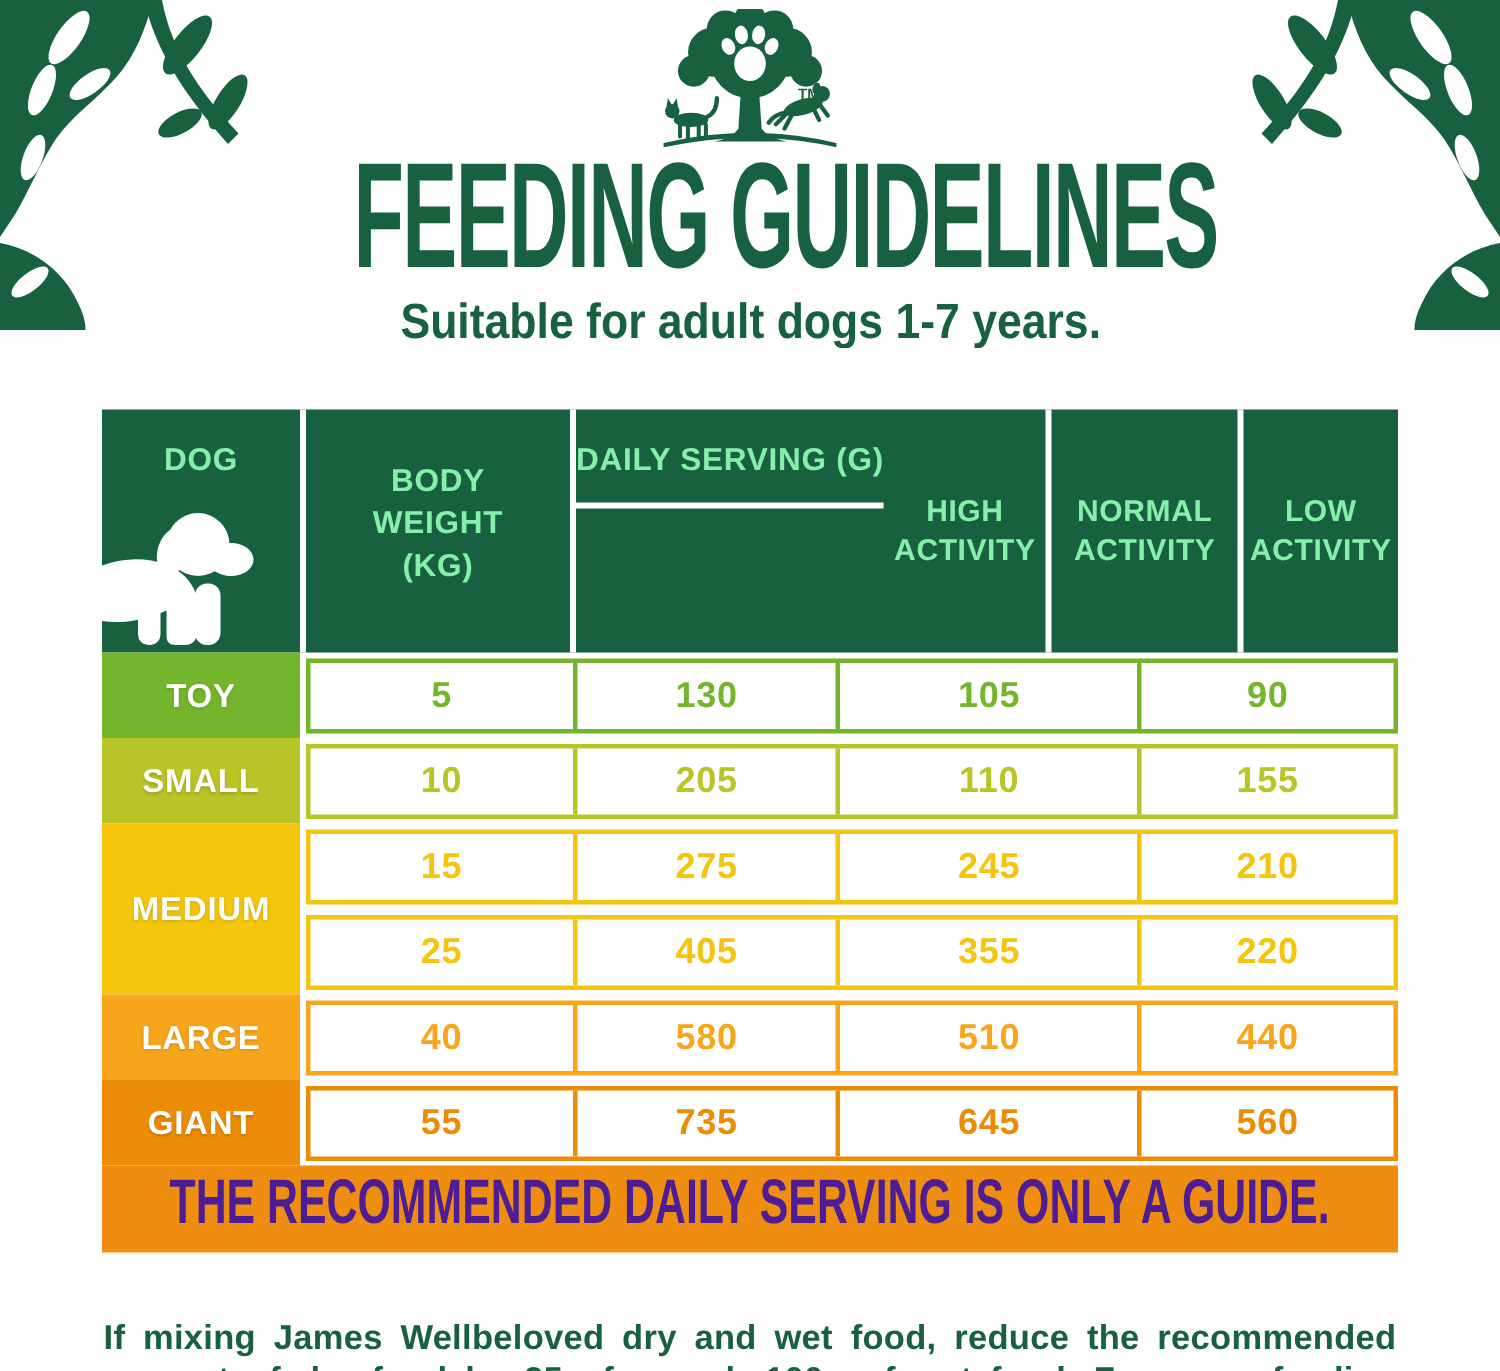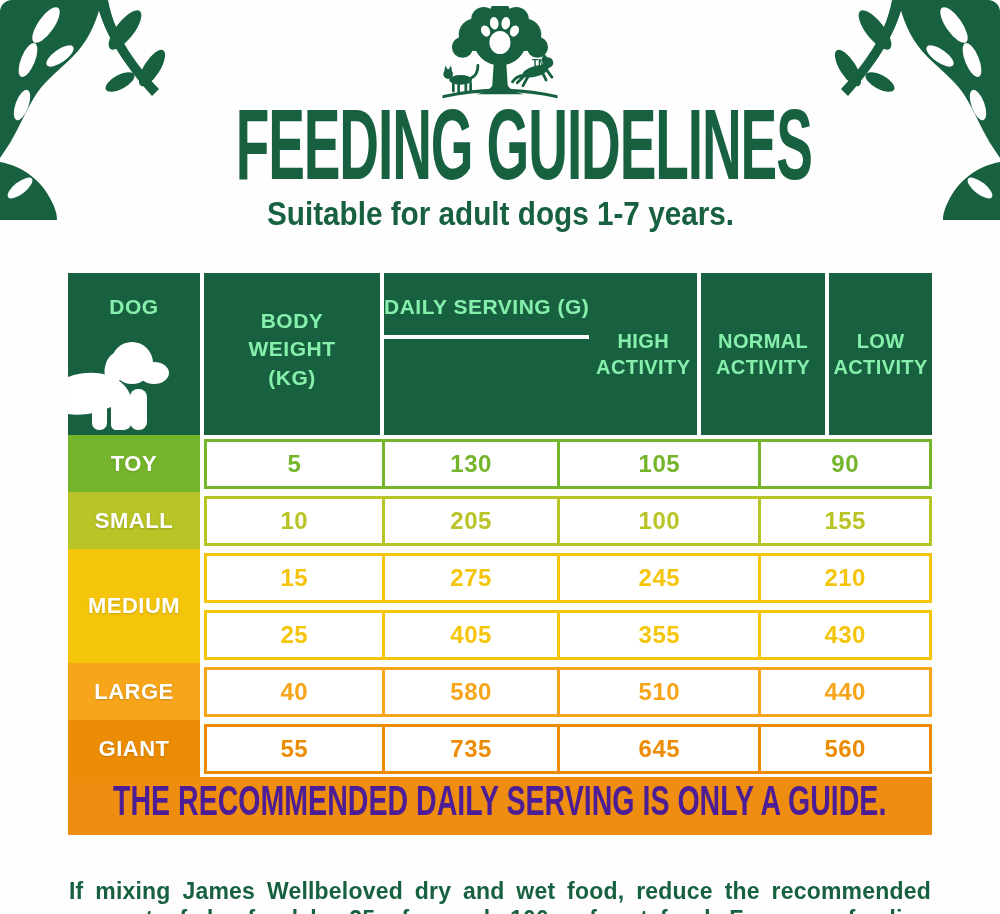"TM" .page { border-radius: 12px -> none }
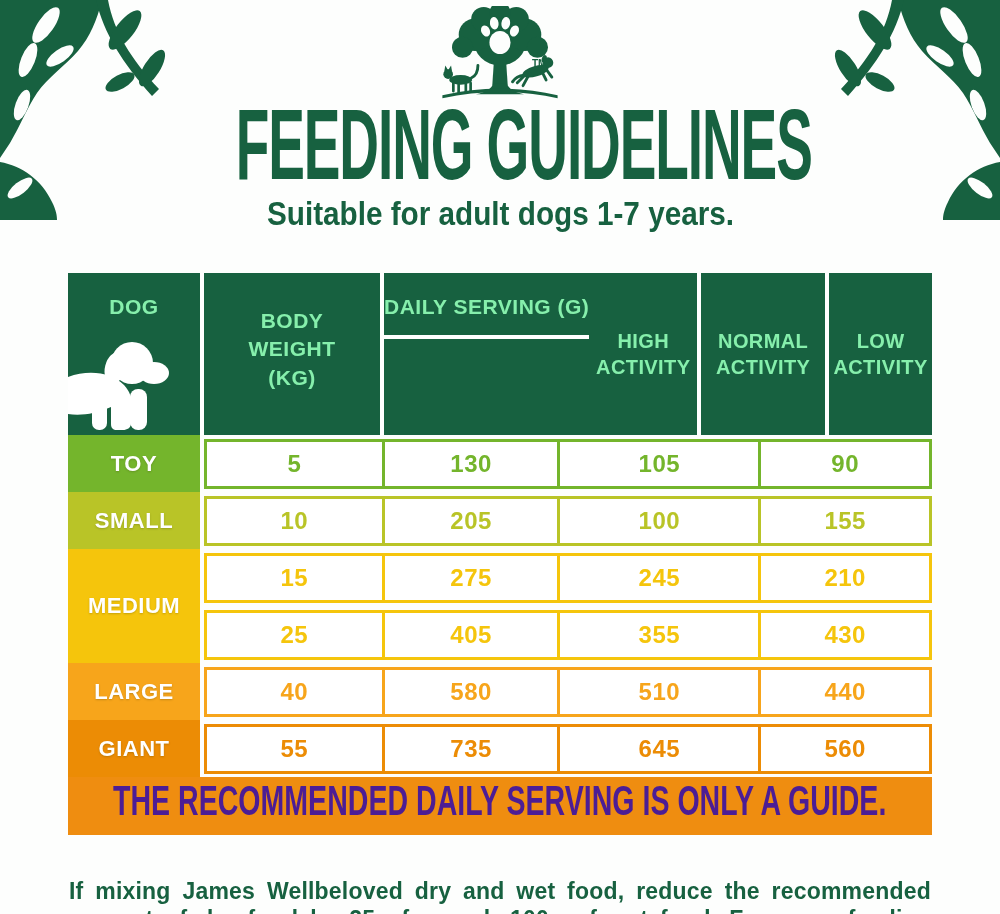"100" div.dcell { text: 100 -> 110 }
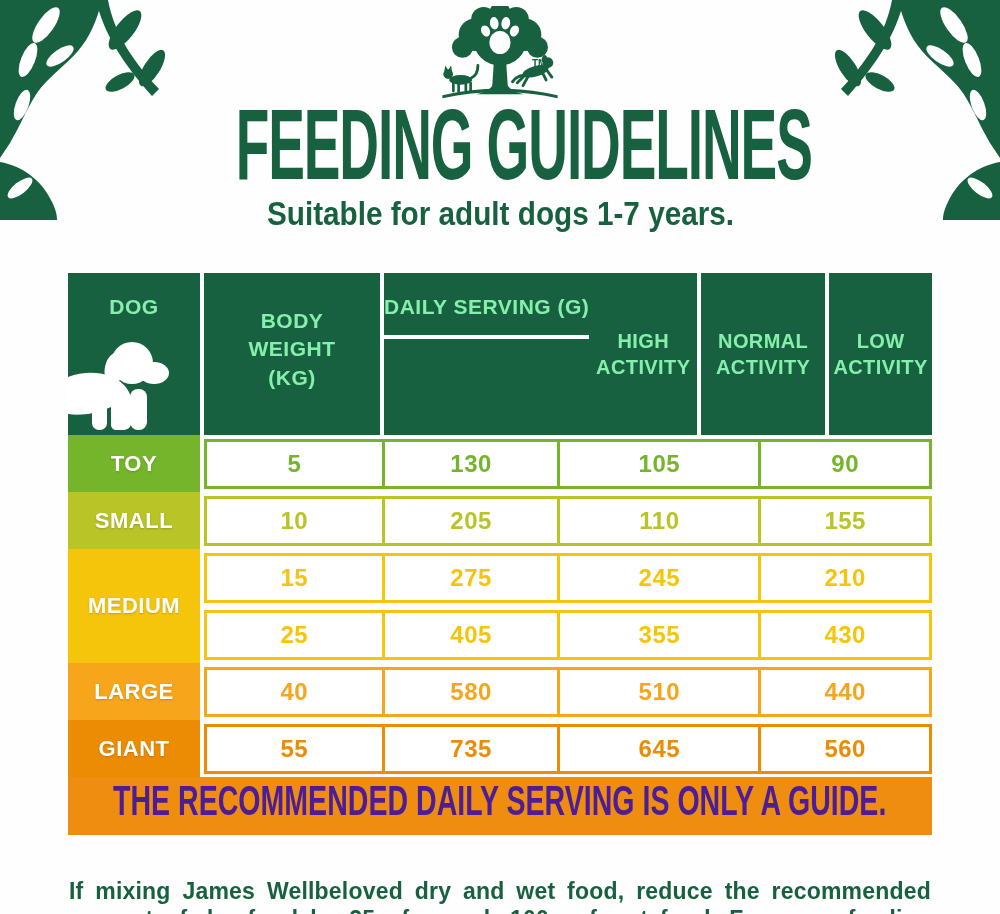"430" div.dcell { text: 430 -> 220 }
